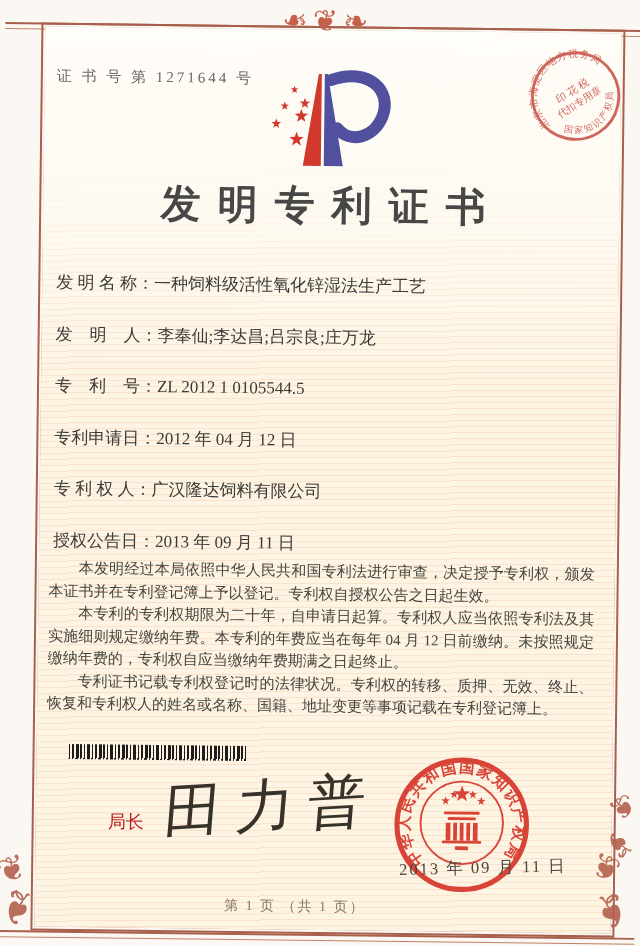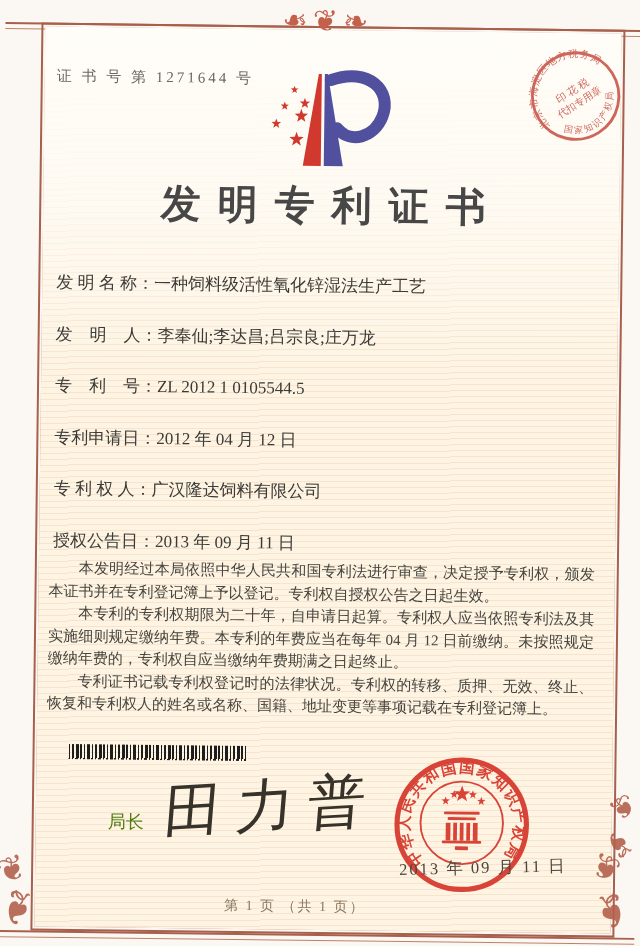"局长" .signer-title { color: #4d7c0f -> #b91c1c }
